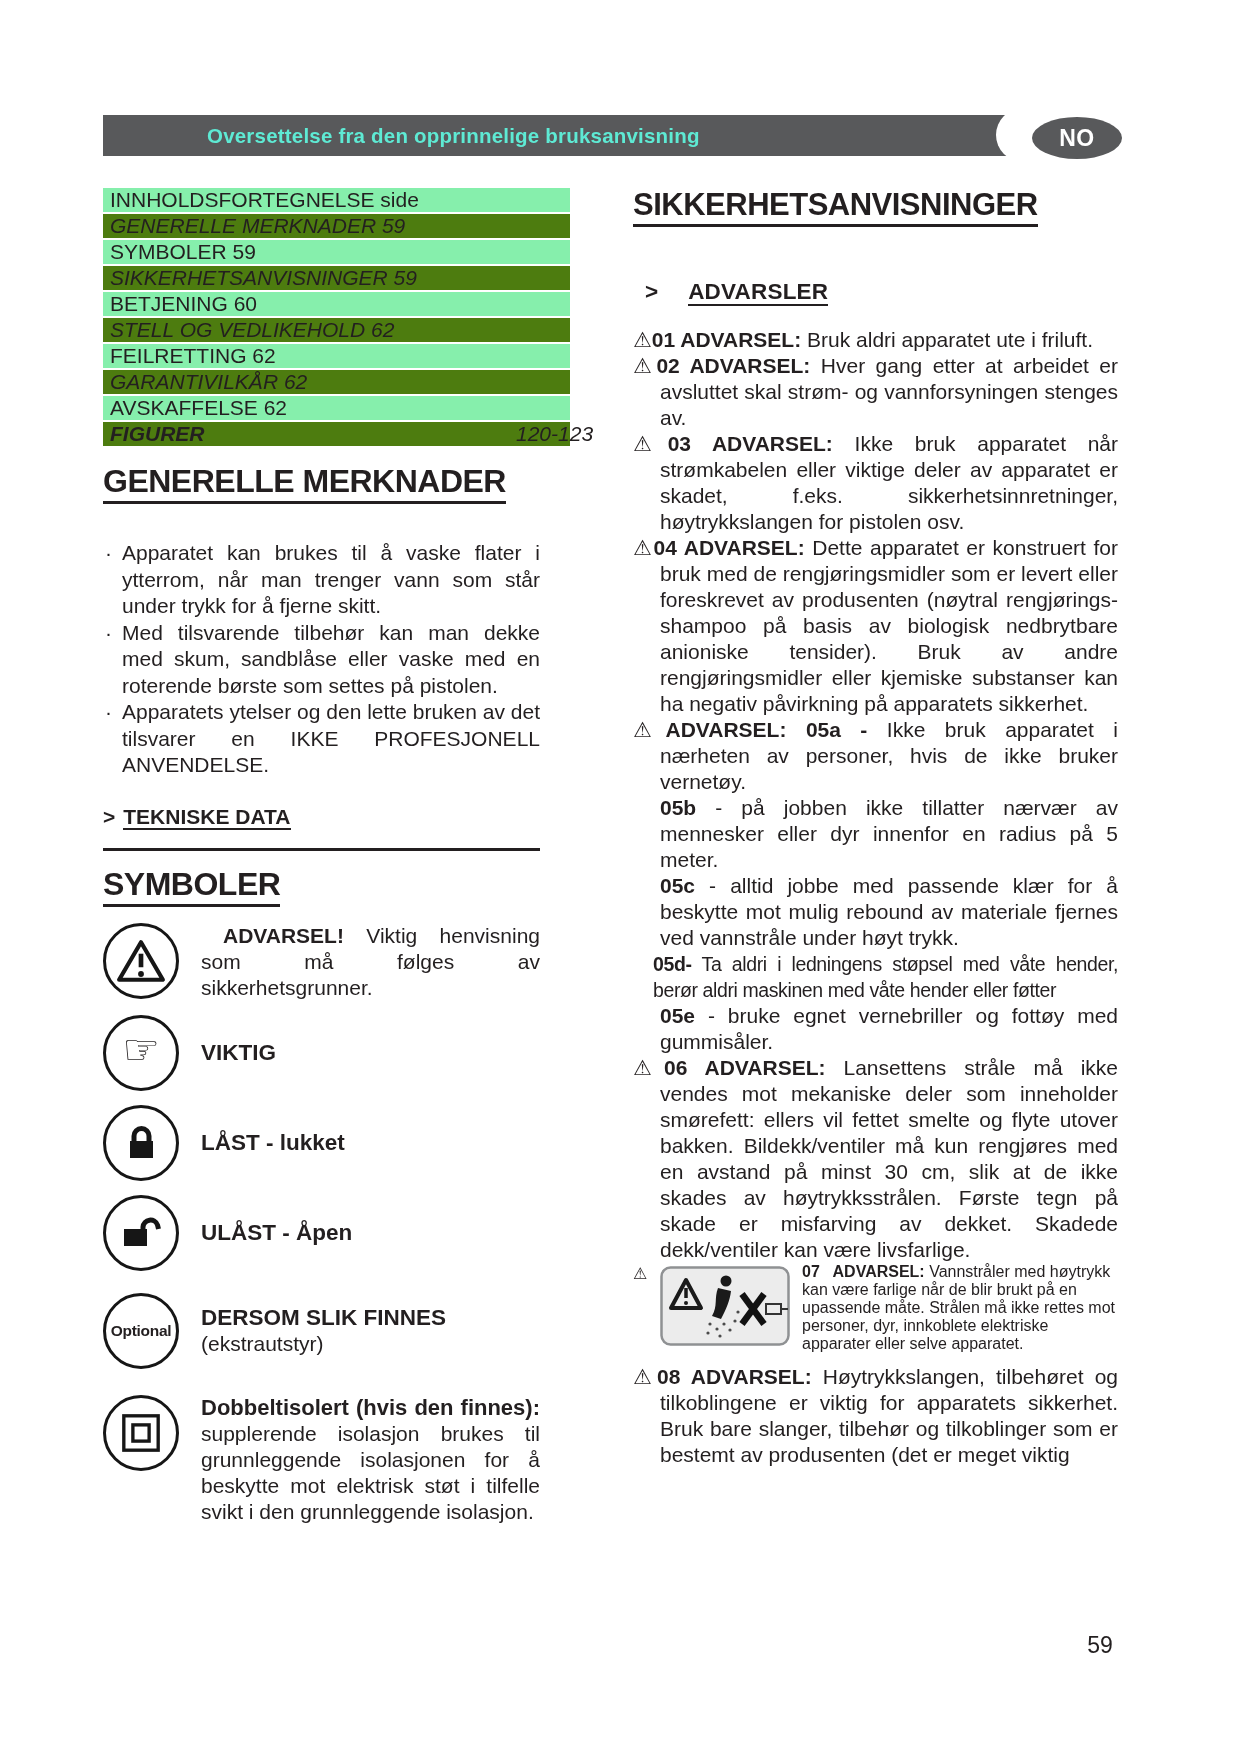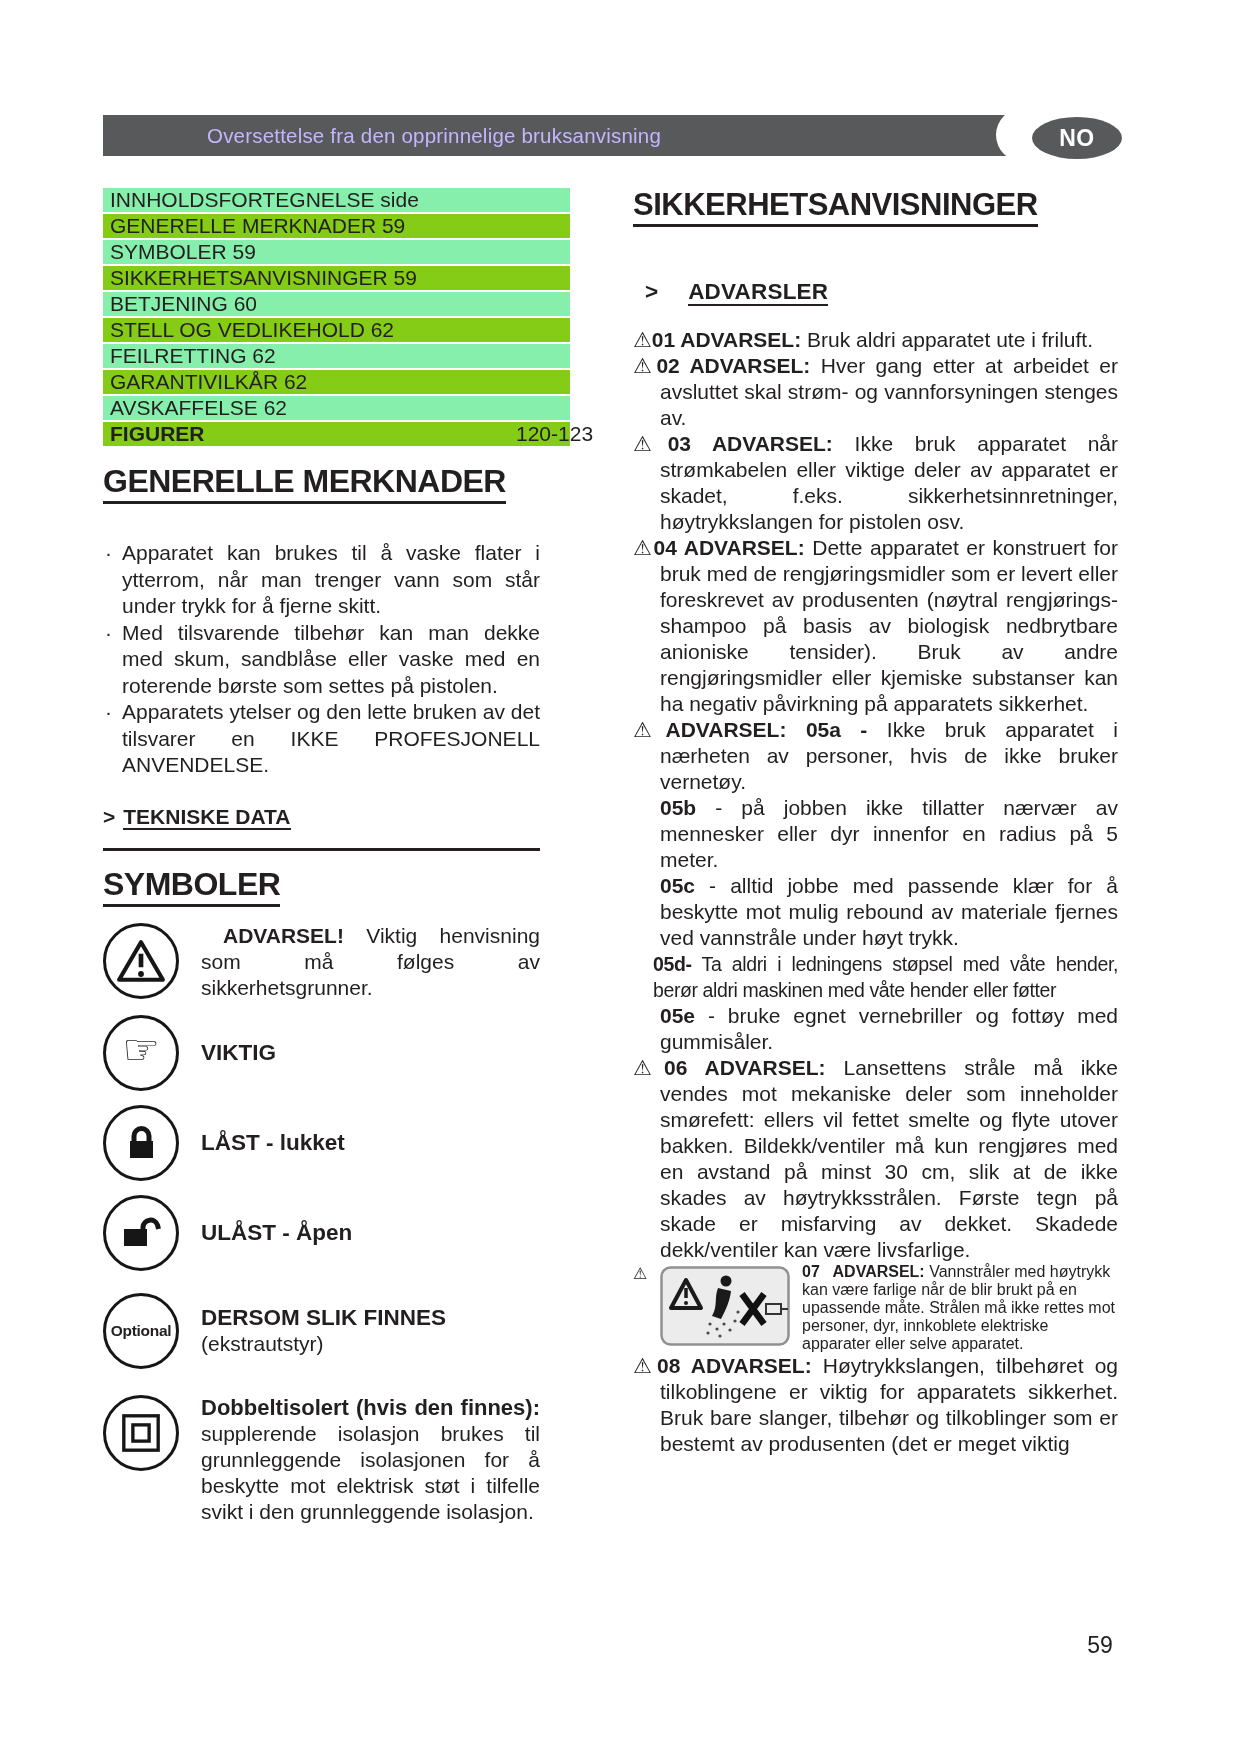"Oversettelse fra den opprinnelige" .hbar { color: #c4b5fd -> #5eead4; font-weight: none -> bold }
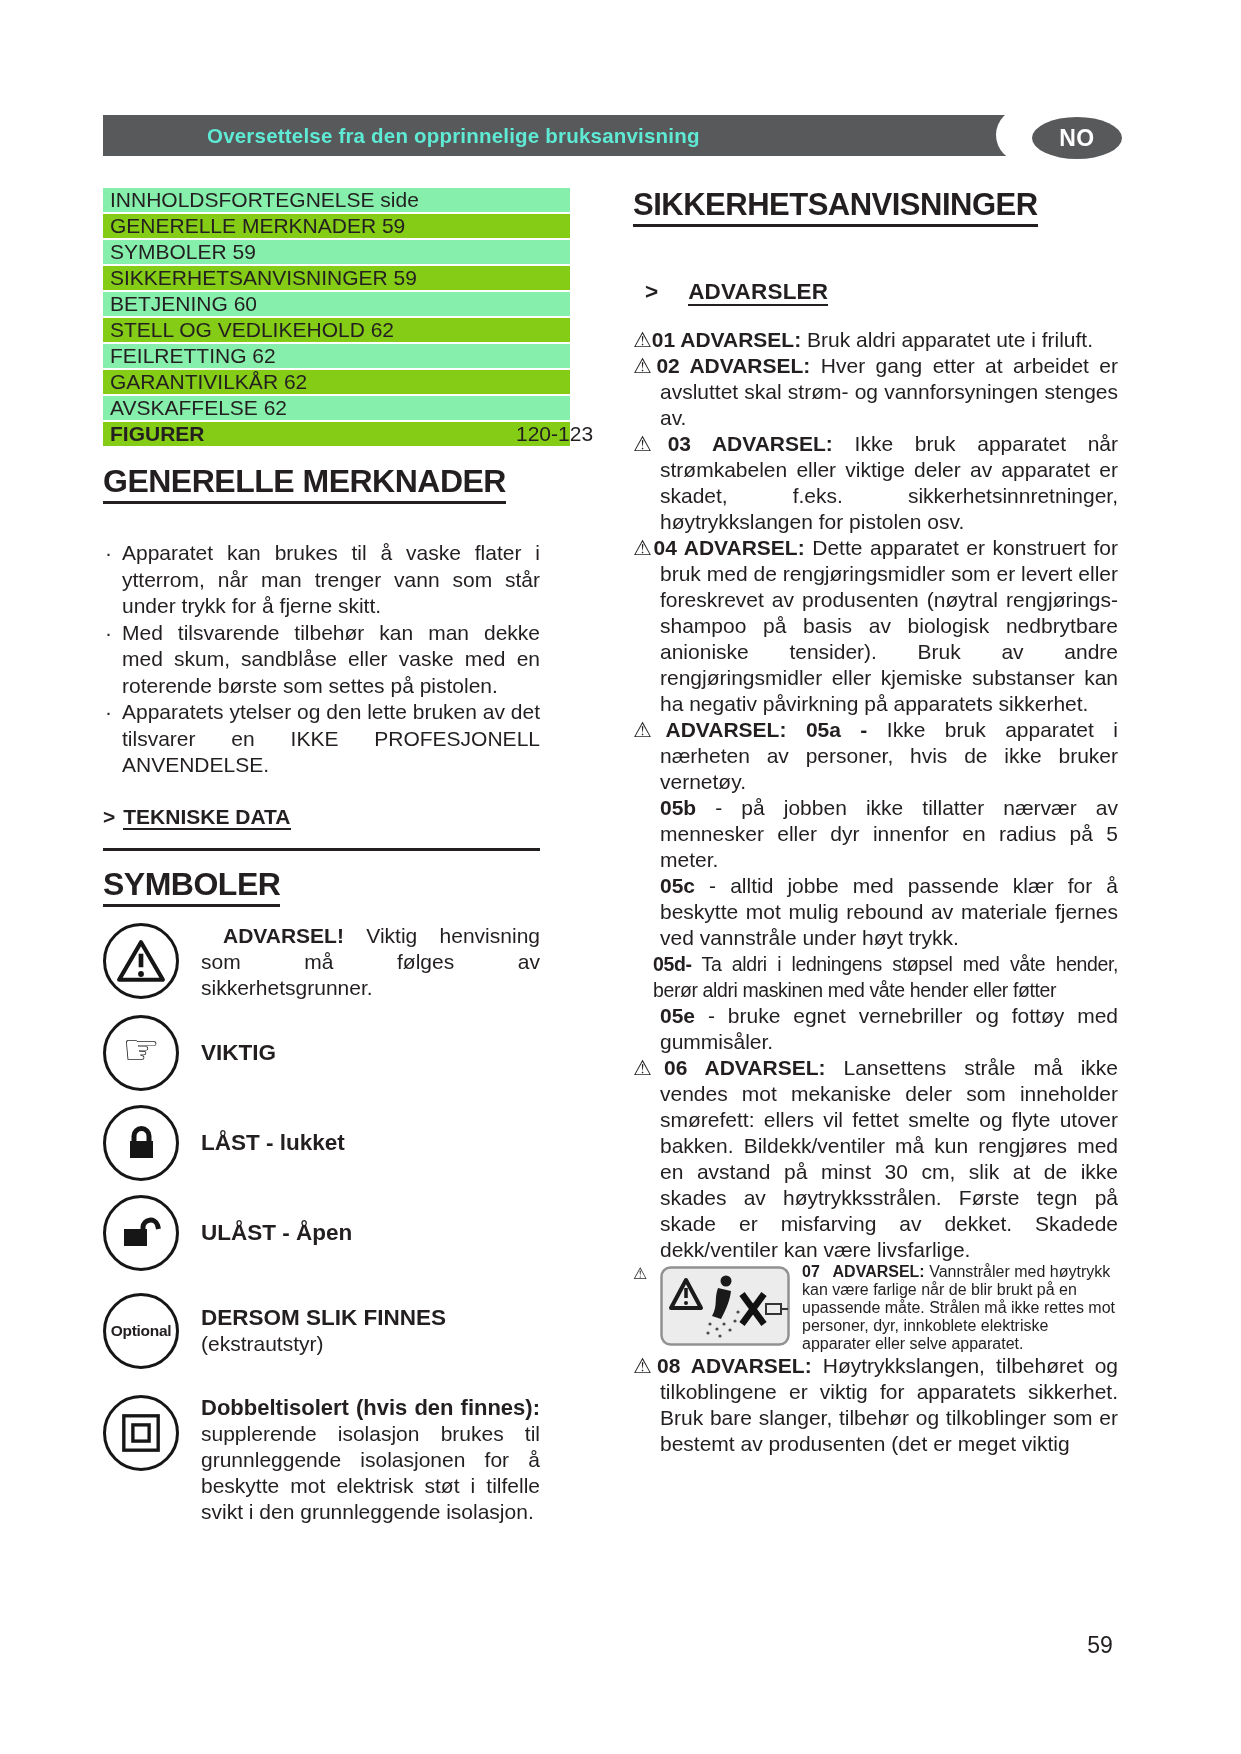"GENERELLE MERKNADER 59" .row-dark { background: #84cc16 -> #4d7c0f; font-style: none -> italic }
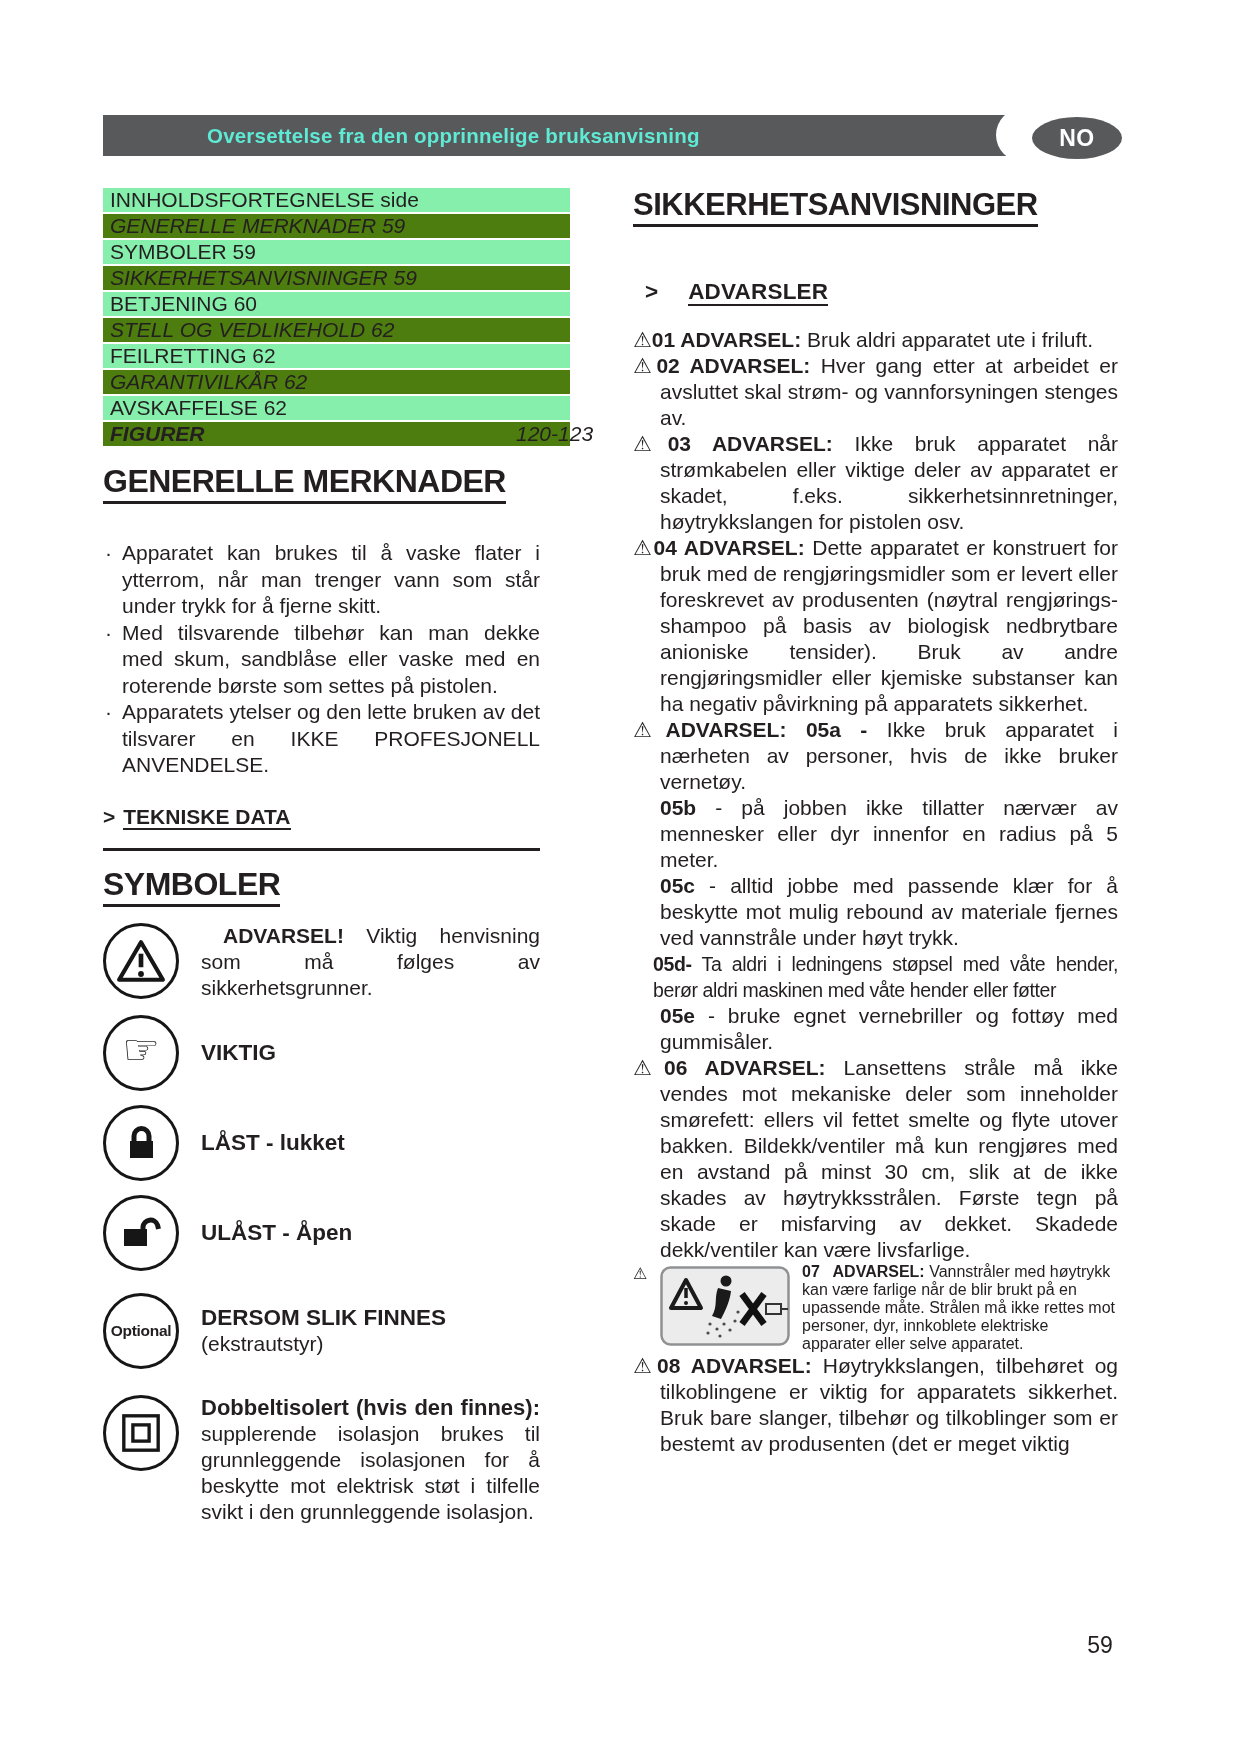"⚠08 ADVARSEL: Høytrykkslangen," p.witem { margin-top: none -> 11px }
